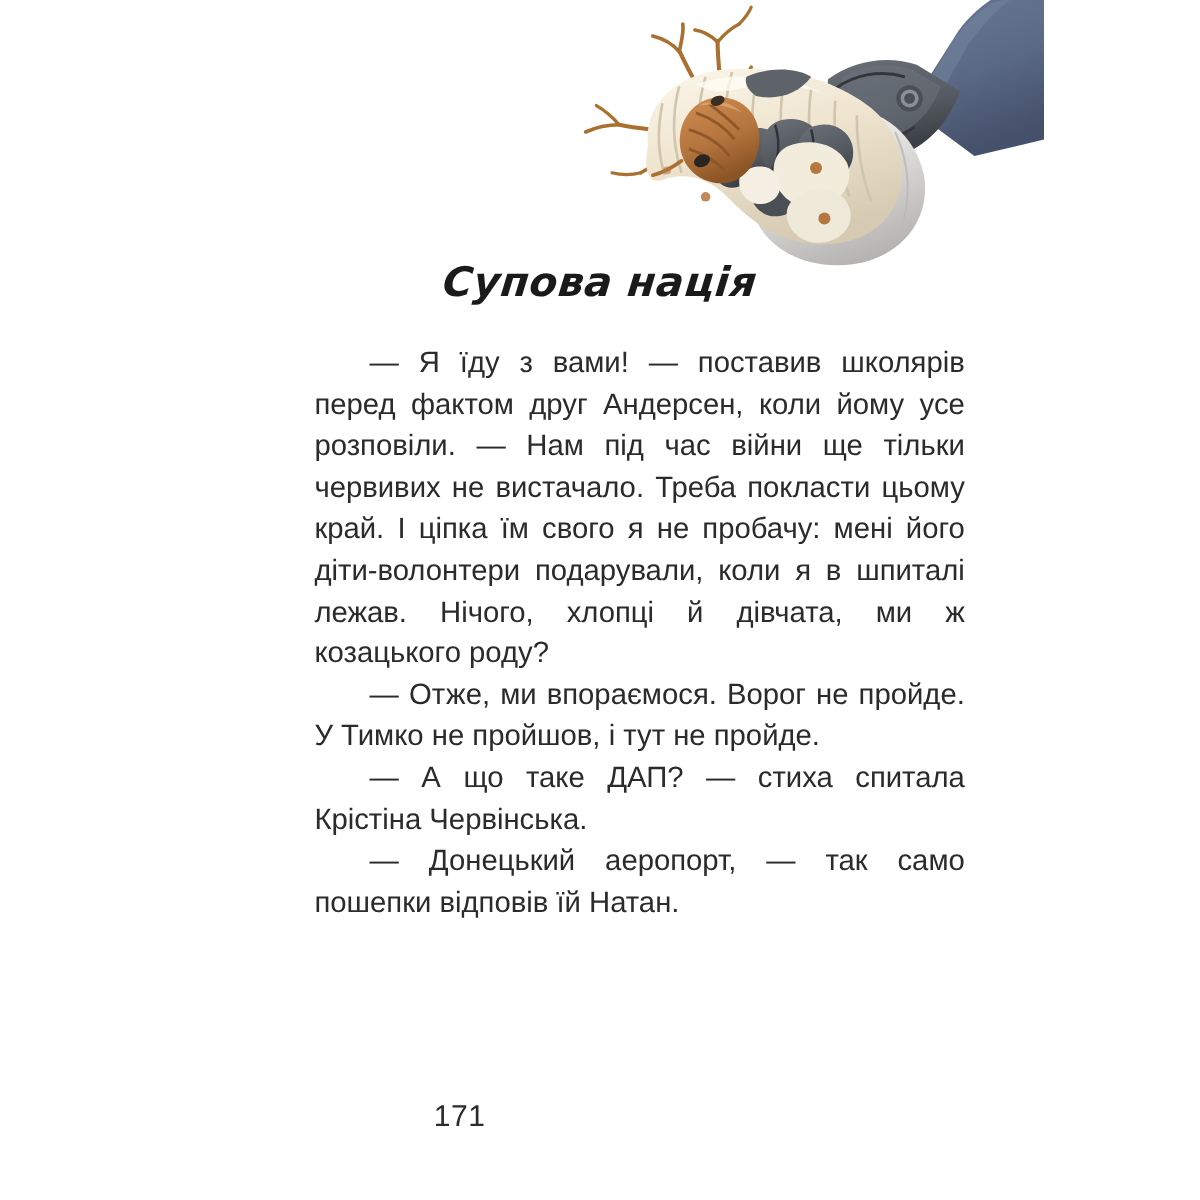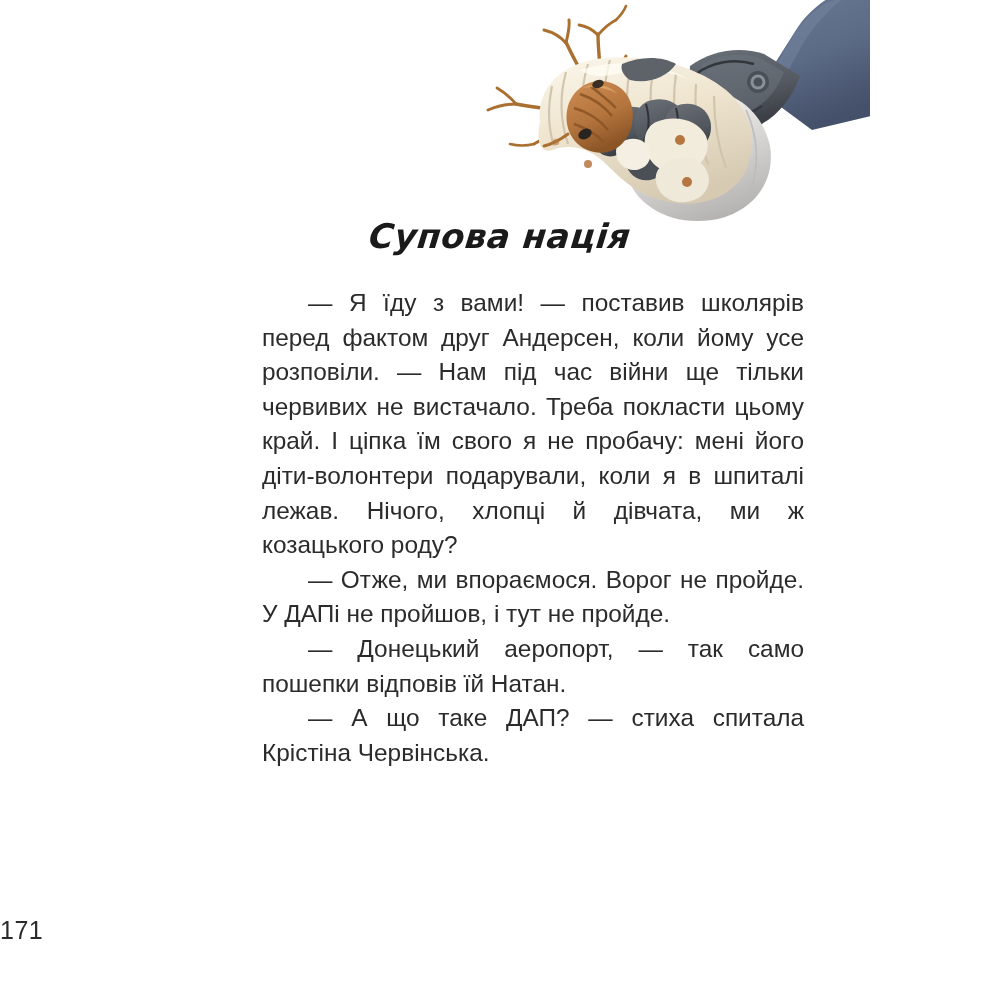"— Отже, ми впораємося. Ворог" p { text: ДАПі -> Тимко }
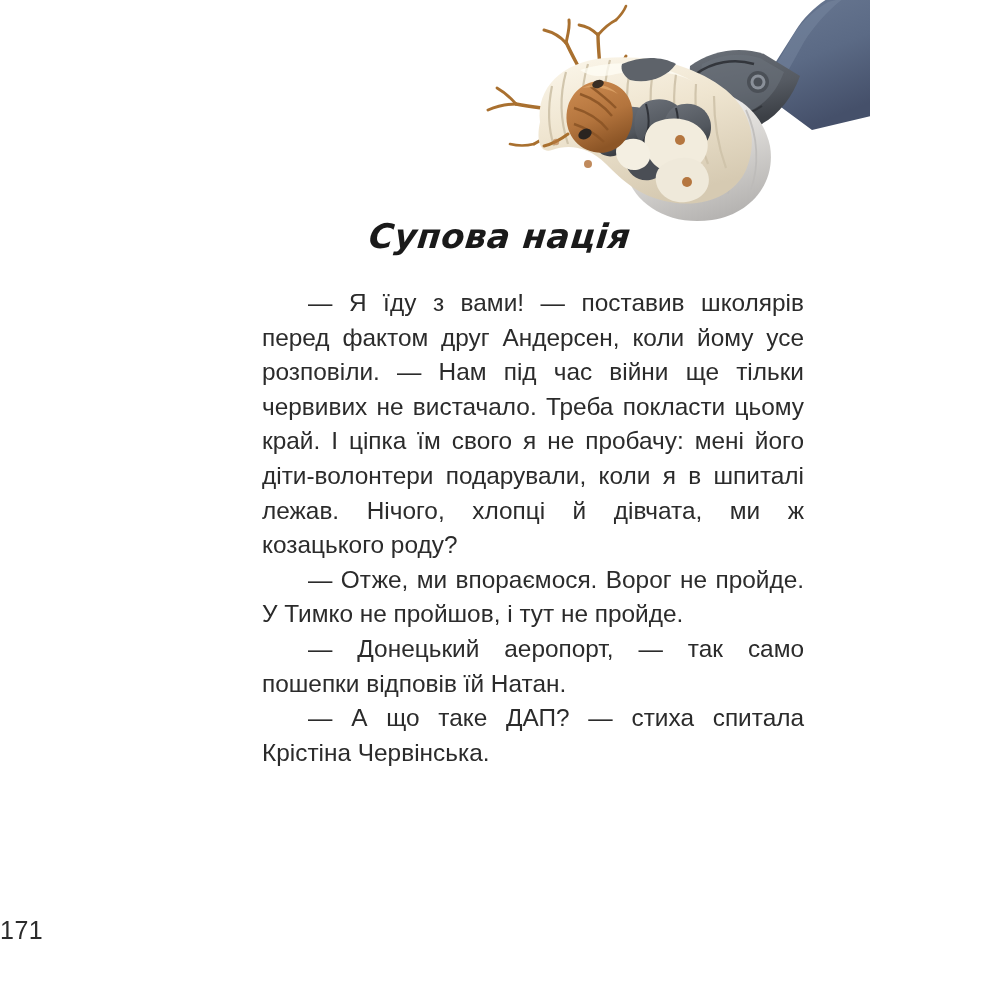"— Донецький аеропорт, — так" p { order: before "— А що таке ДАП?" -> after "— А що таке ДАП?" }
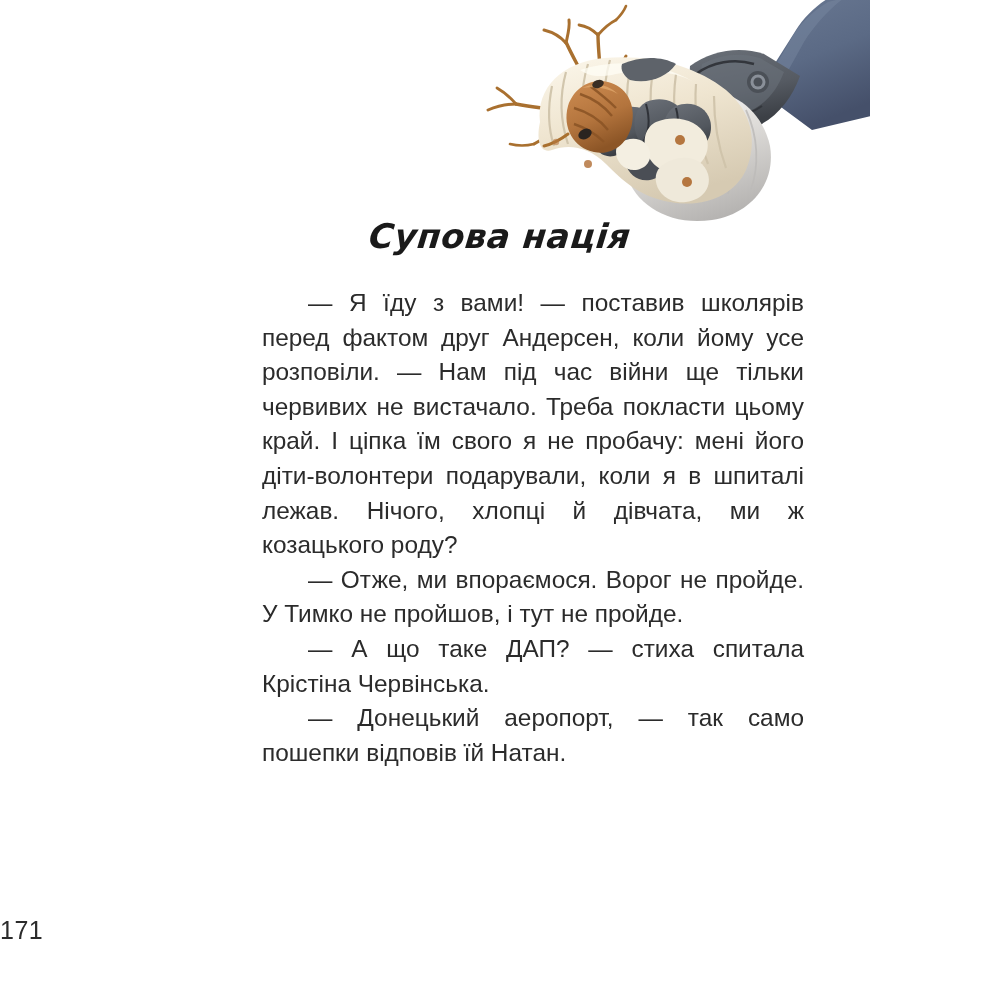"171" .page-number { text-align: left -> center }
